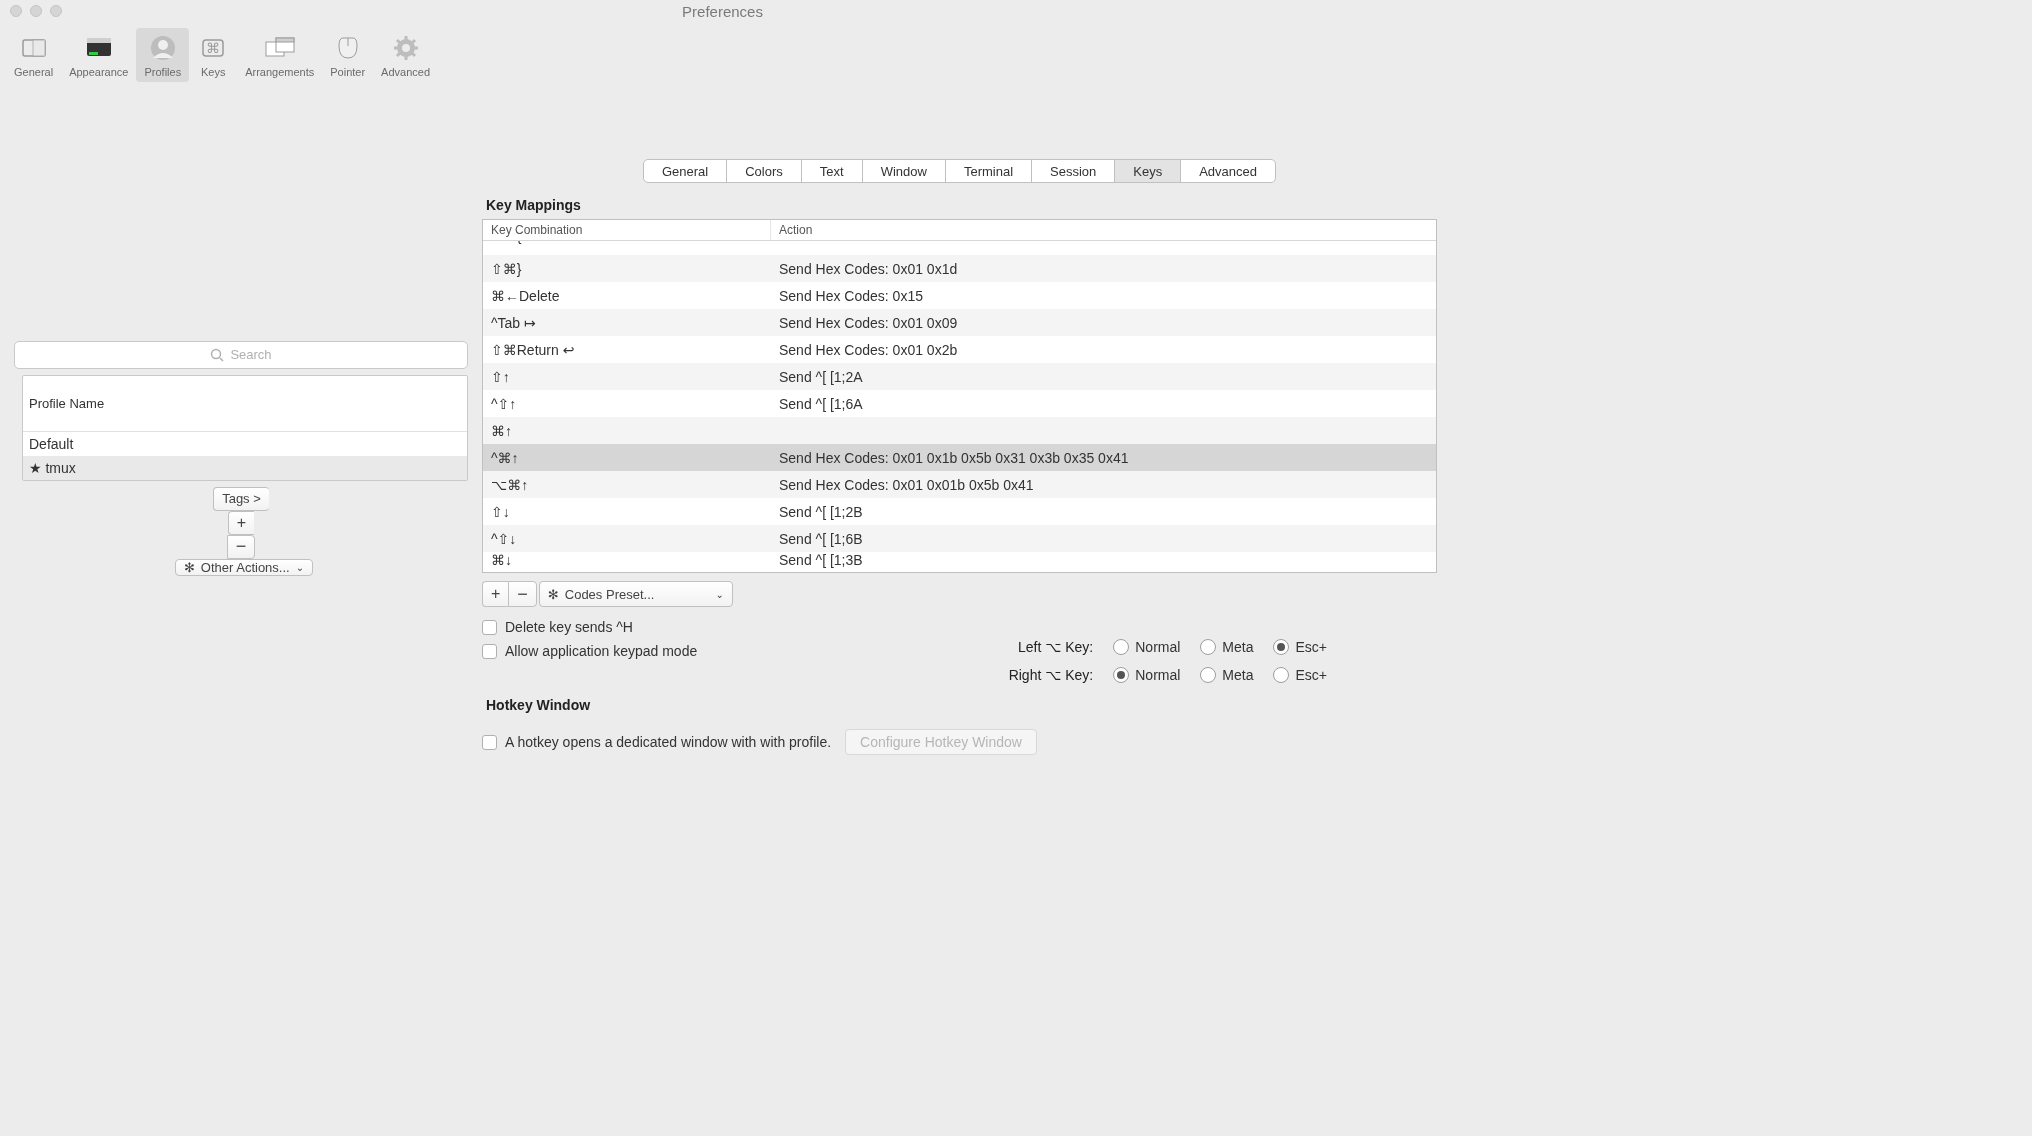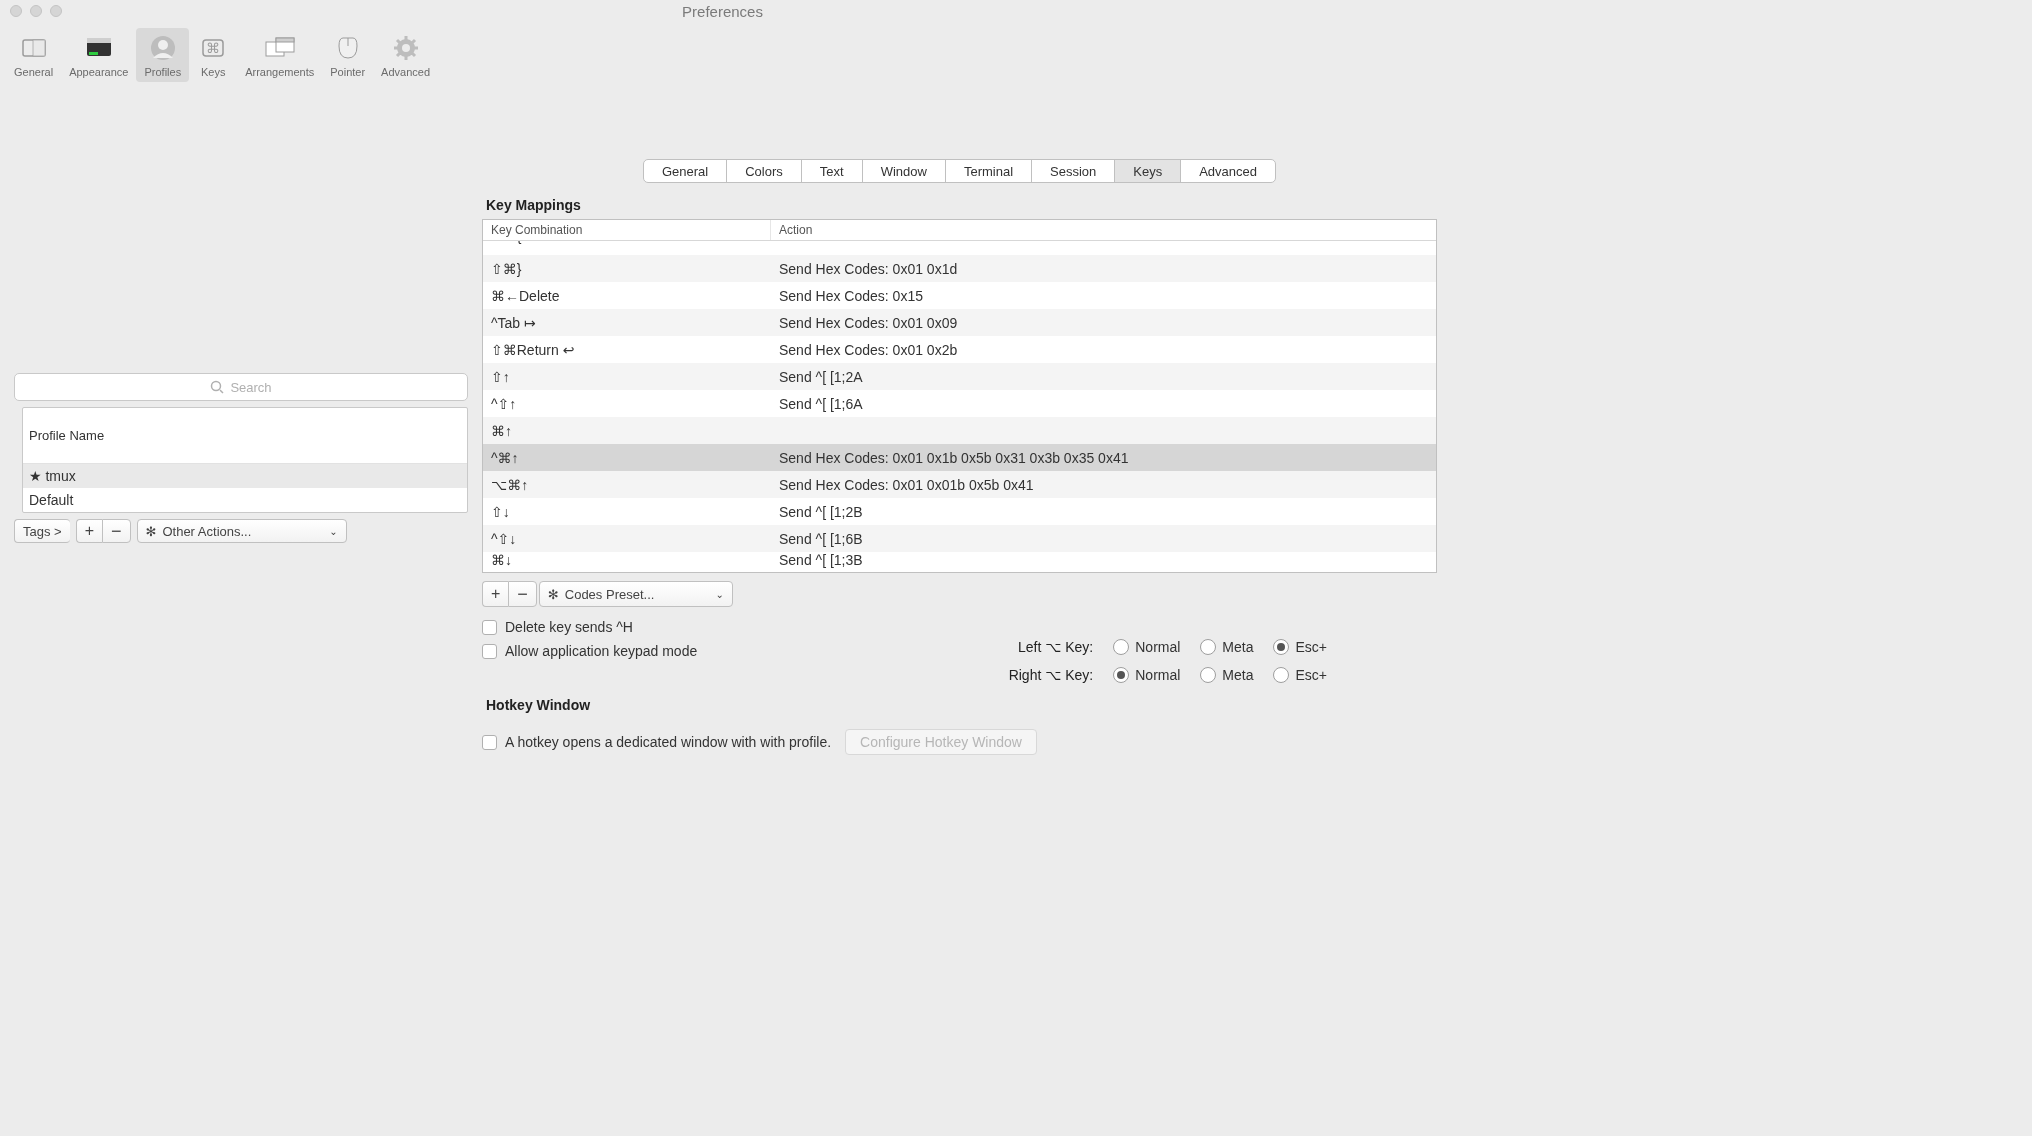"★ tmux" div.profile-row { order: before "Default" -> after "Default" }
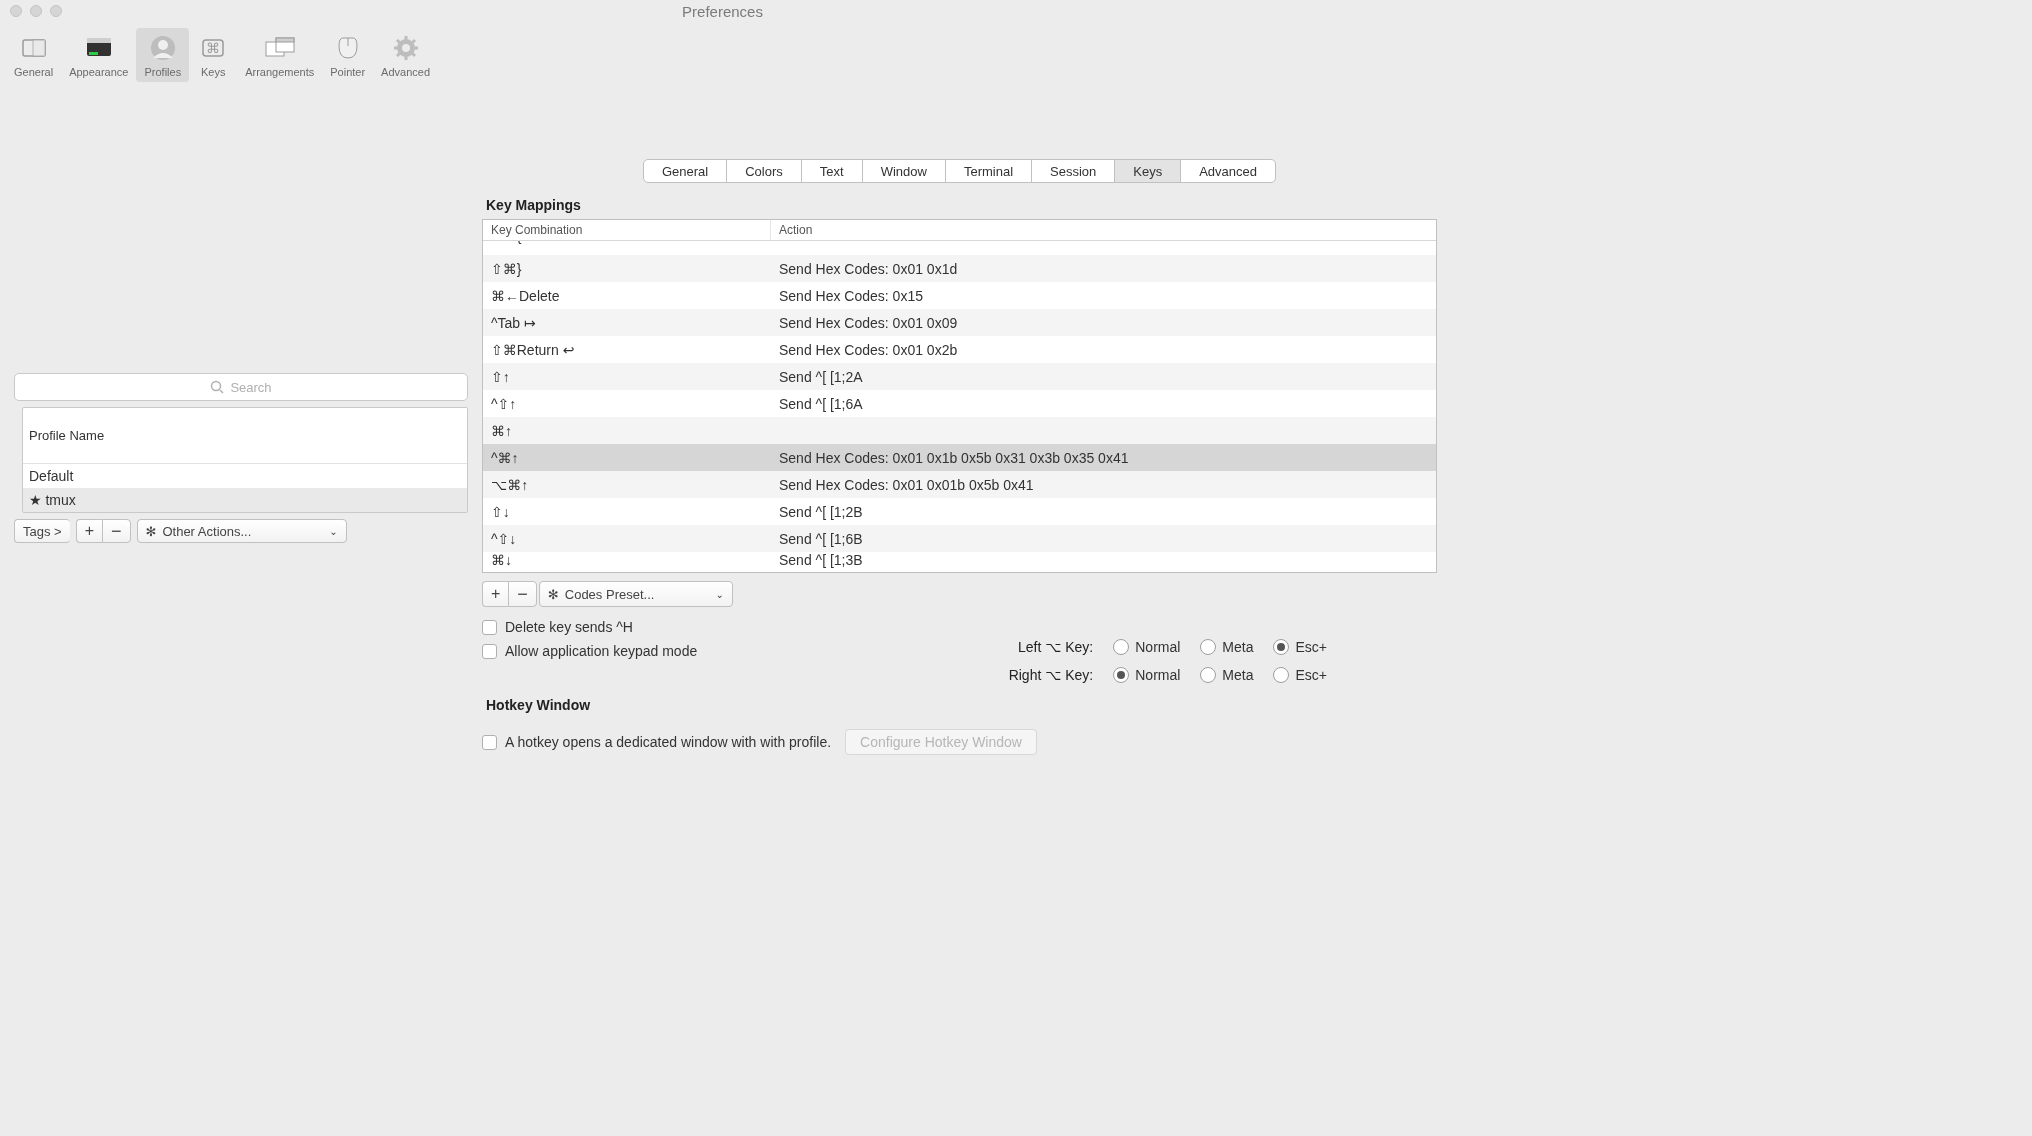"Tags >" .left-bottom { flex-direction: none -> column }
